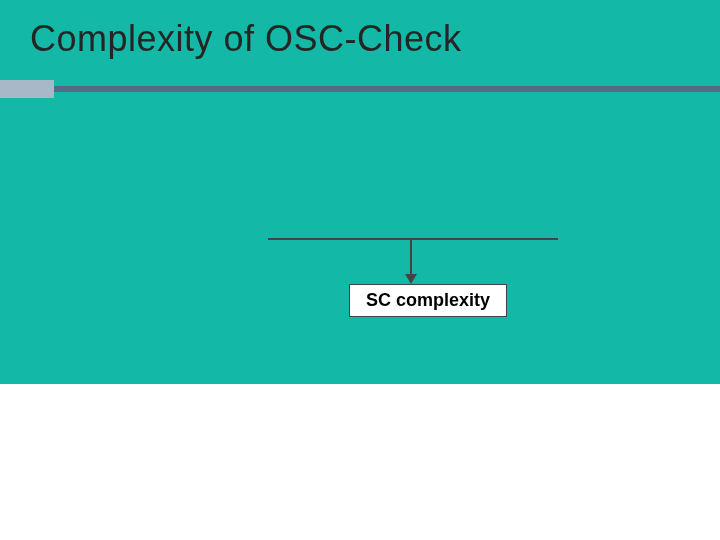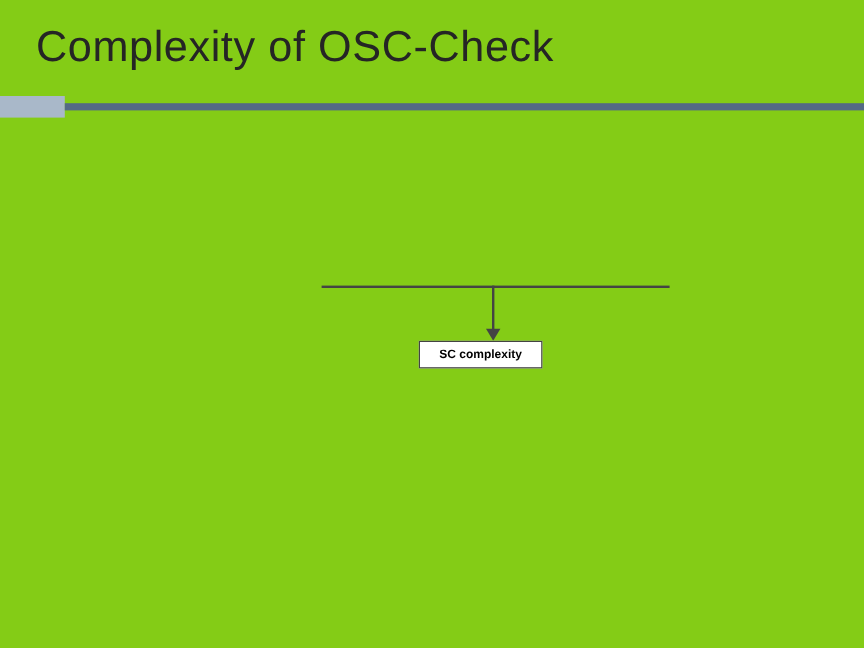"Complexity of OSC-Check" .slide { background: #84cc16 -> #14b8a6; height: 540px -> 384px }
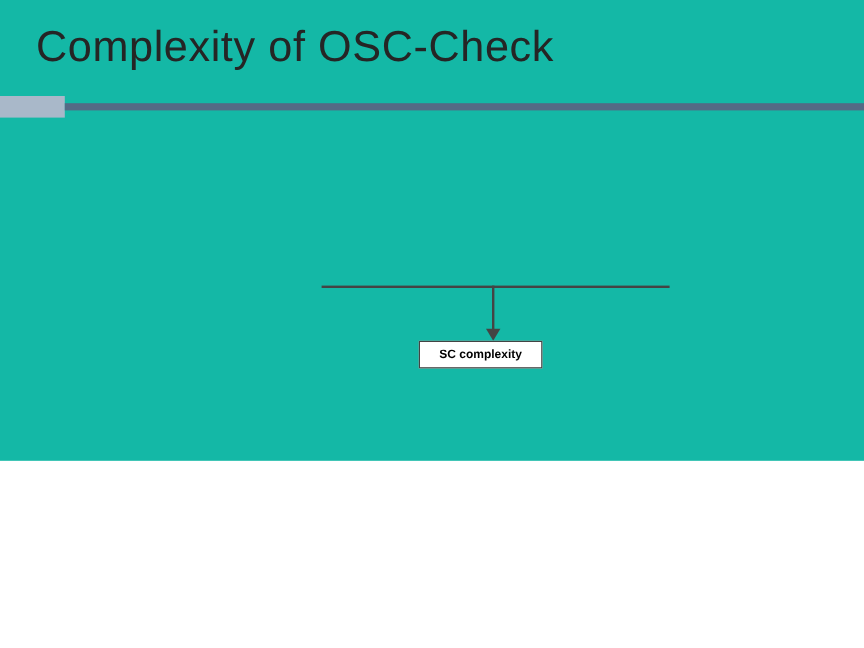"SC complexity" .callout { font-size: 10px -> 18px }
